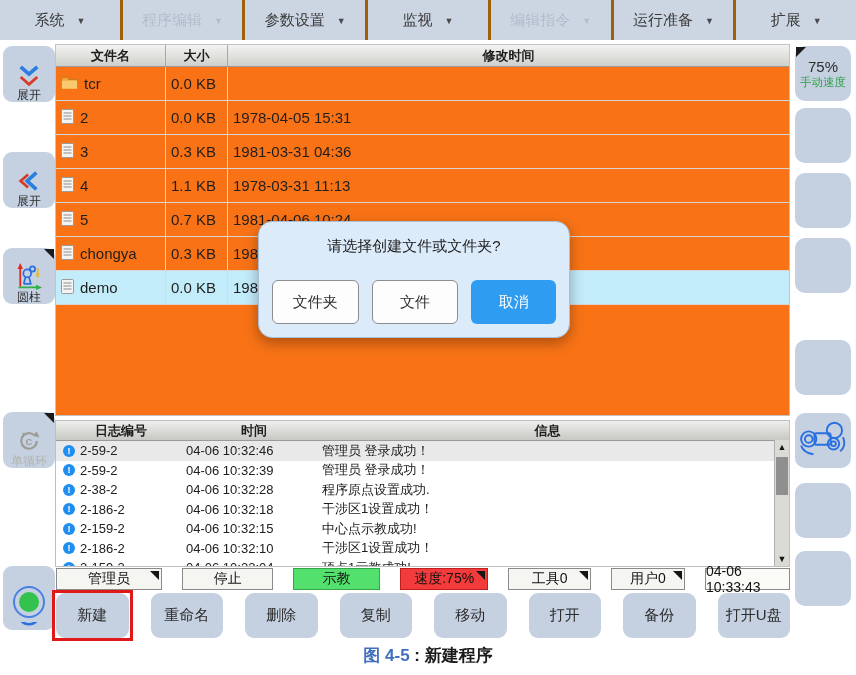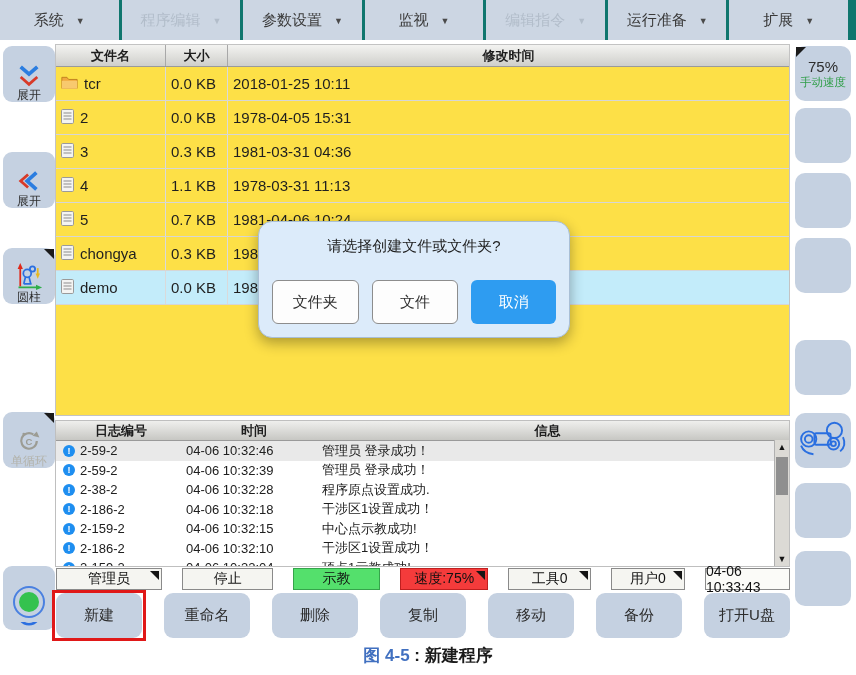"系统" .menubar { background: #0f766e -> #a16207 }
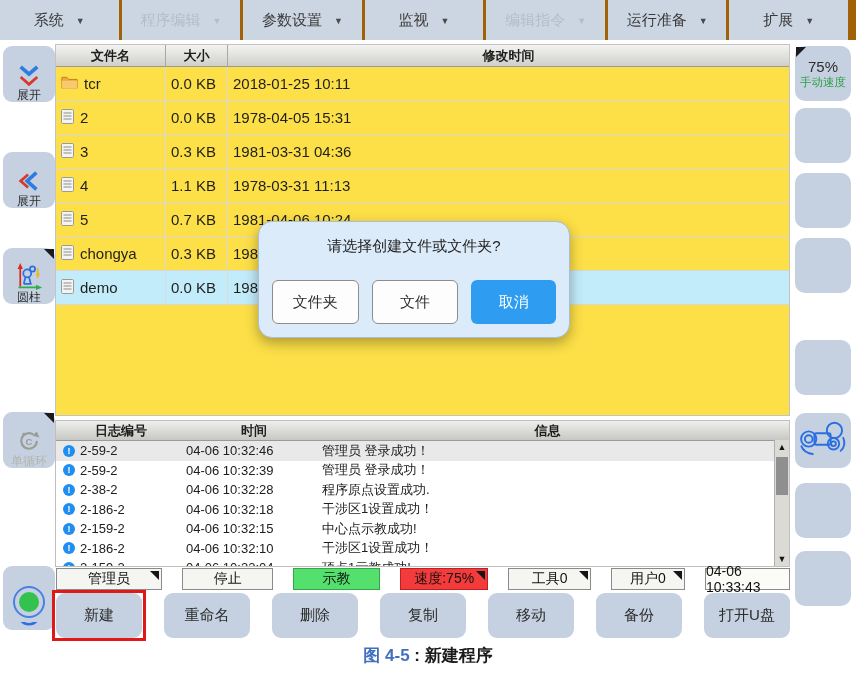"扩展" .menu-item:last-child { margin-right: 8px -> 0 }
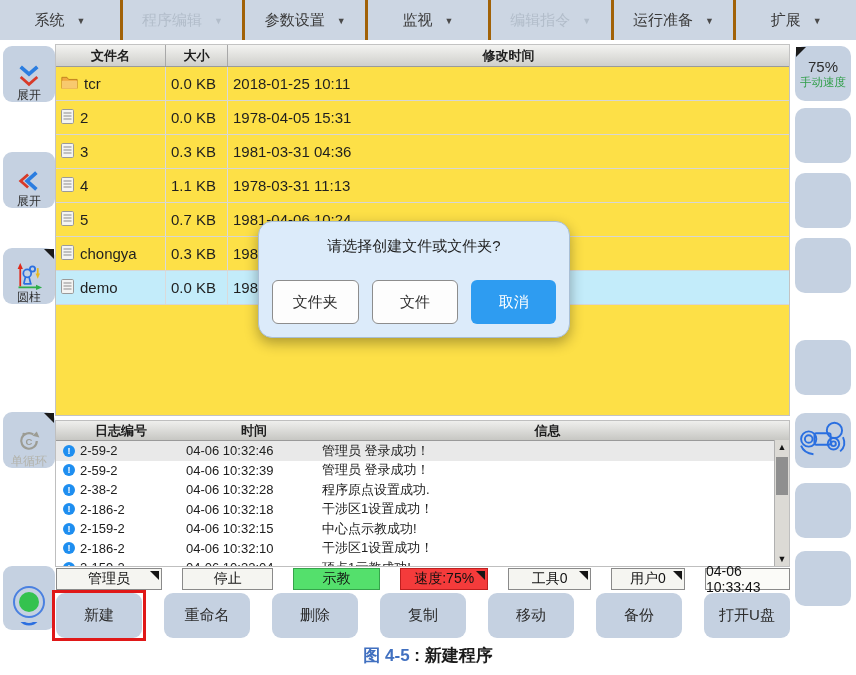"文件名" .file-panel { background: #fde047 -> #f97316 }
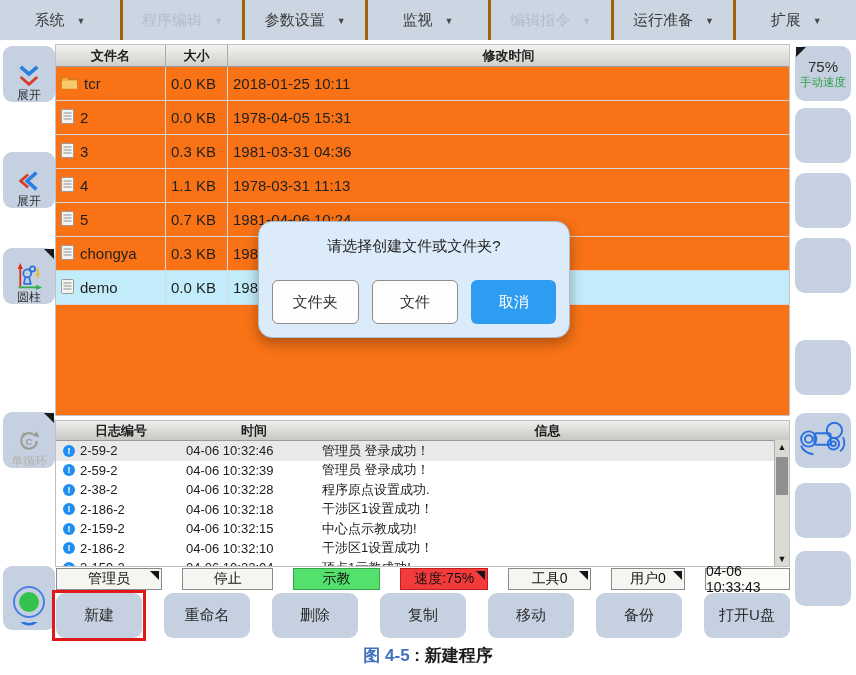"2018-01-25 10:11" div.cell { html: <div>2018-01-25 10:11</div> -> none }
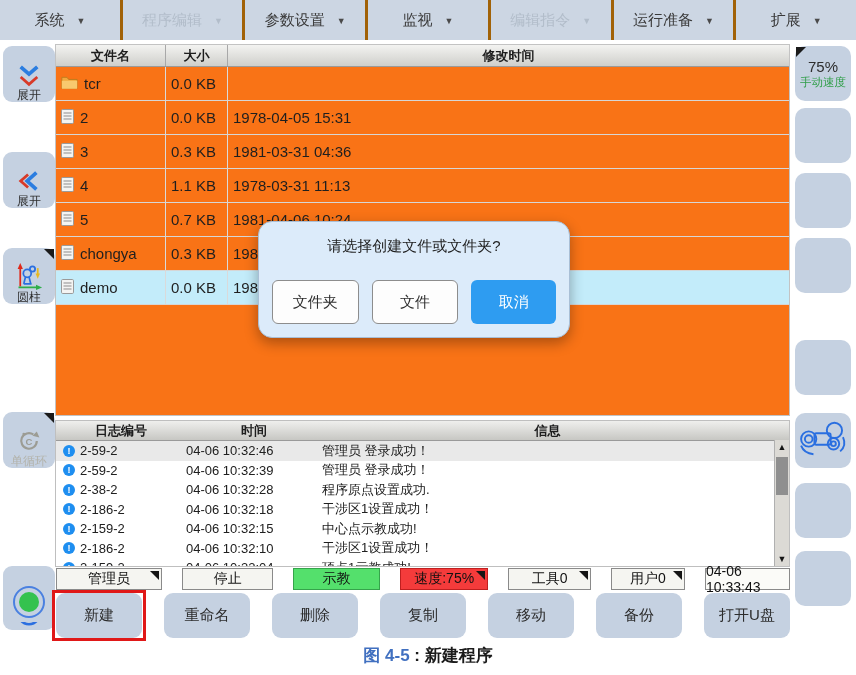"打开" div.bbtn { html: none -> <div>打开</div> }
